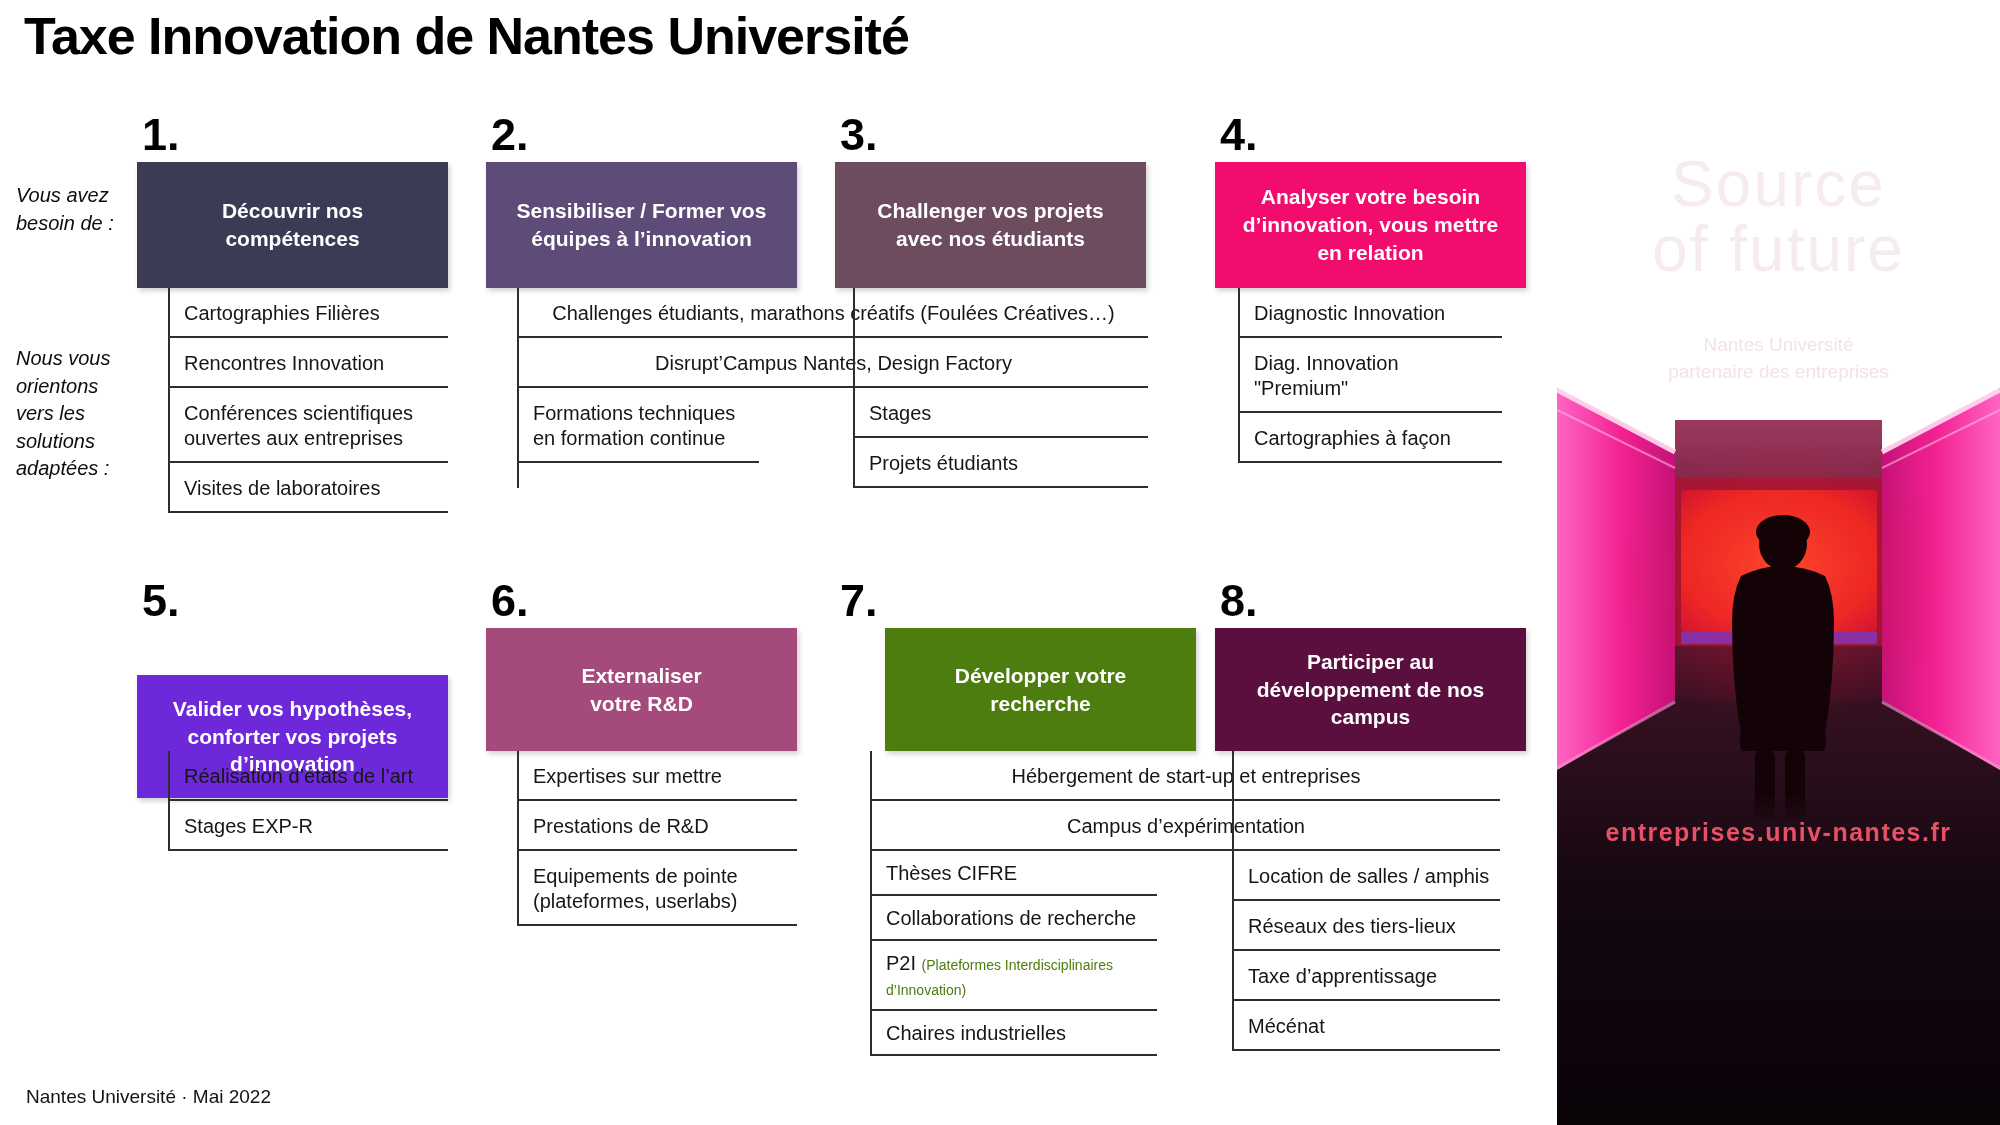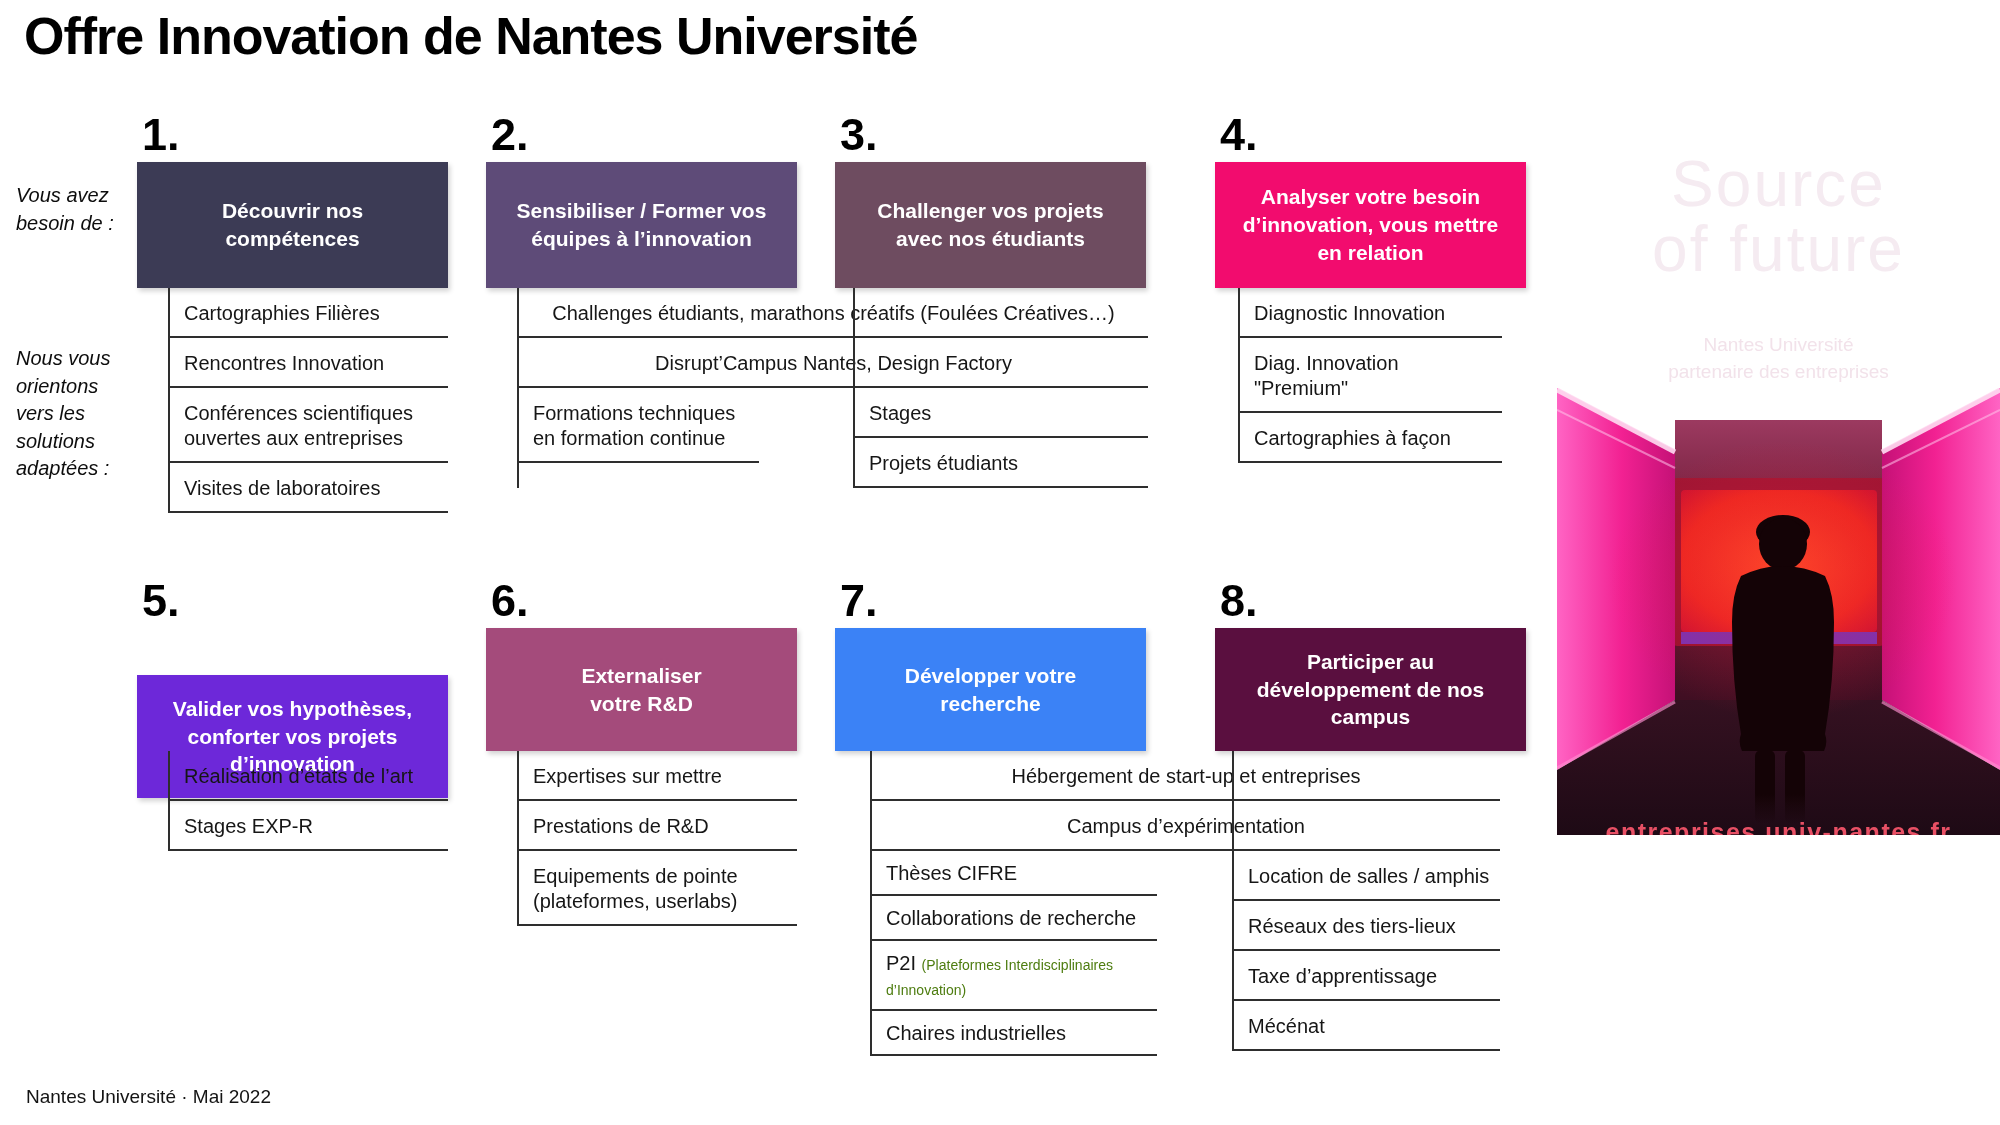"Offre Innovation de Nantes Université" h1.title { text: Offre -> Taxe }
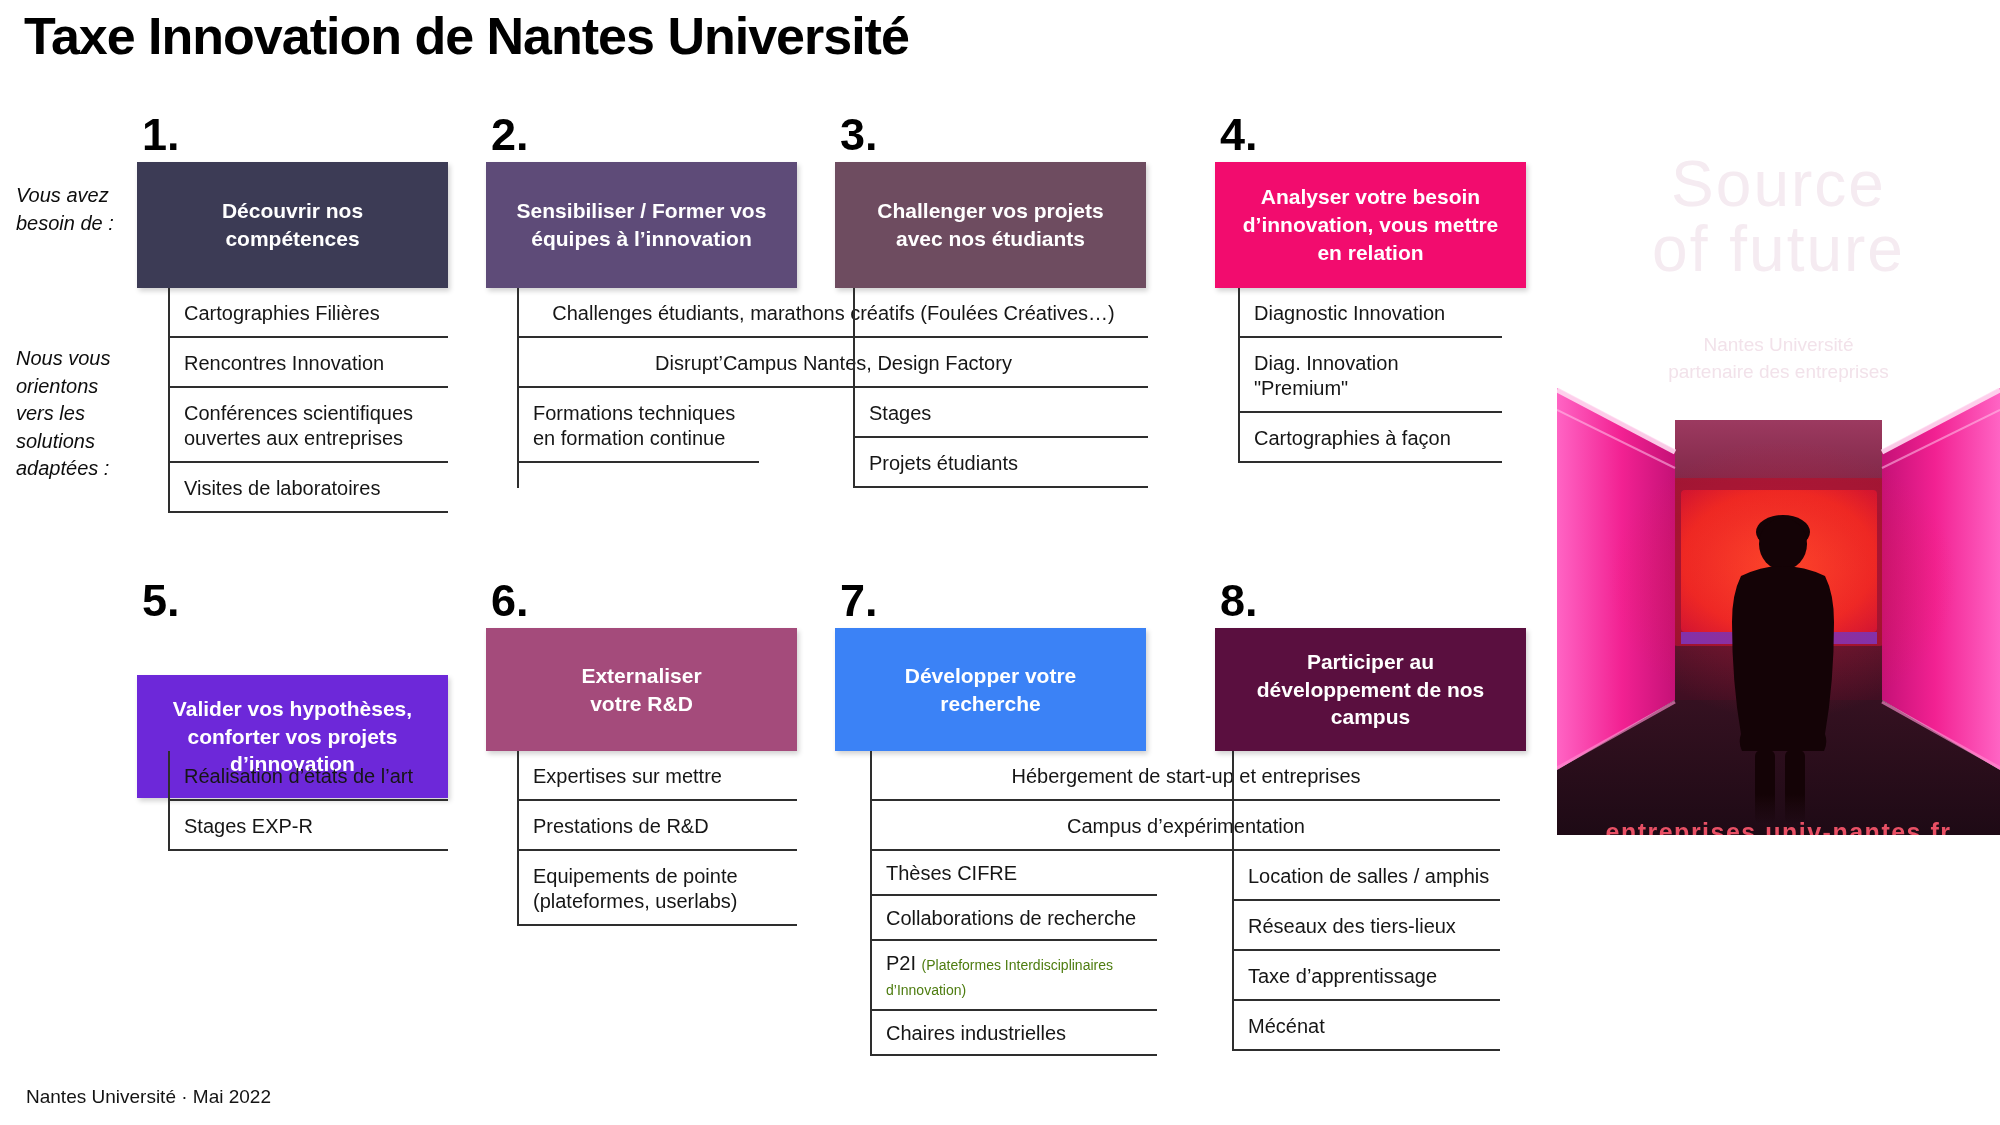"Nantes Université" .poster { height: 835px -> 1125px }
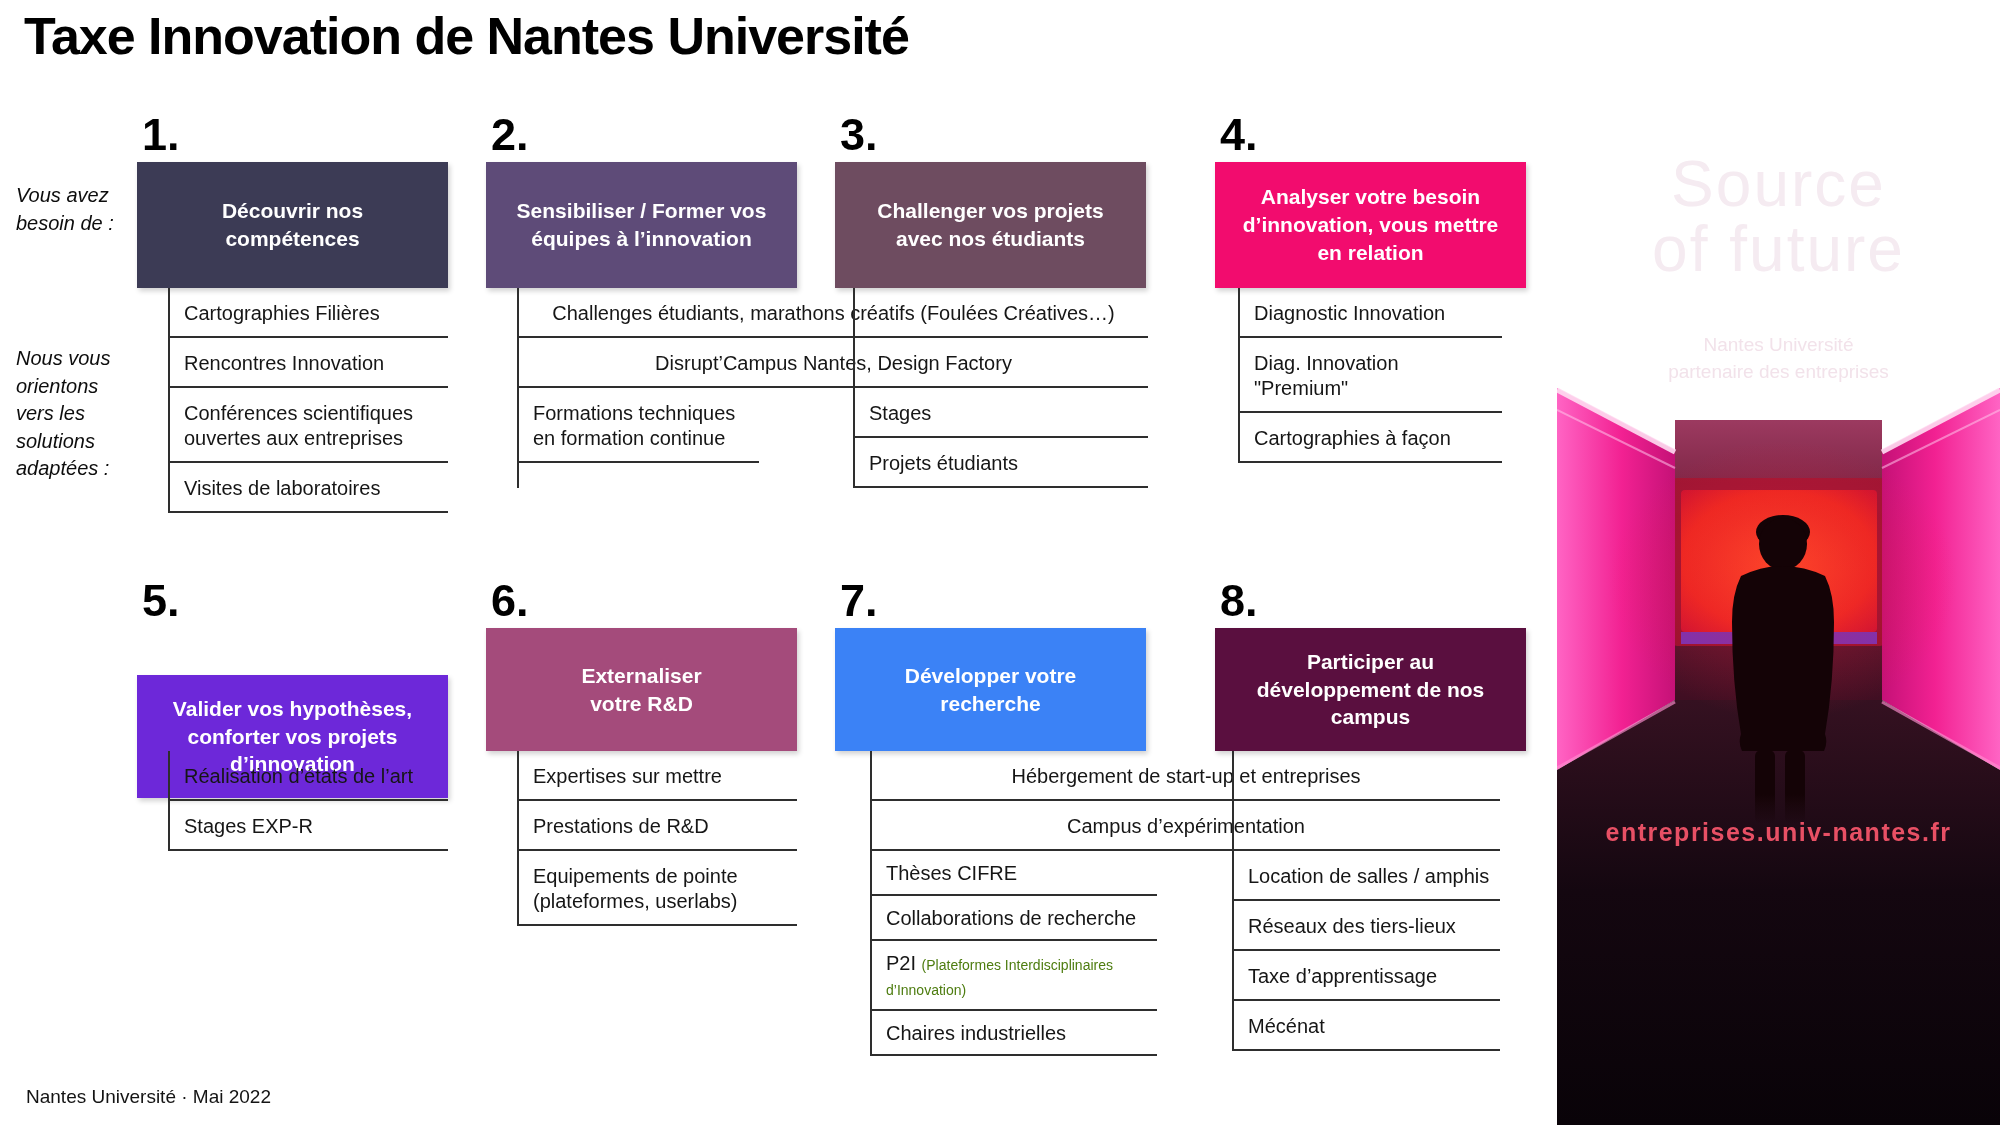"Développer votre recherche" div.box { background: #3b82f6 -> #4d7c0f; left: 835px -> 885px }
